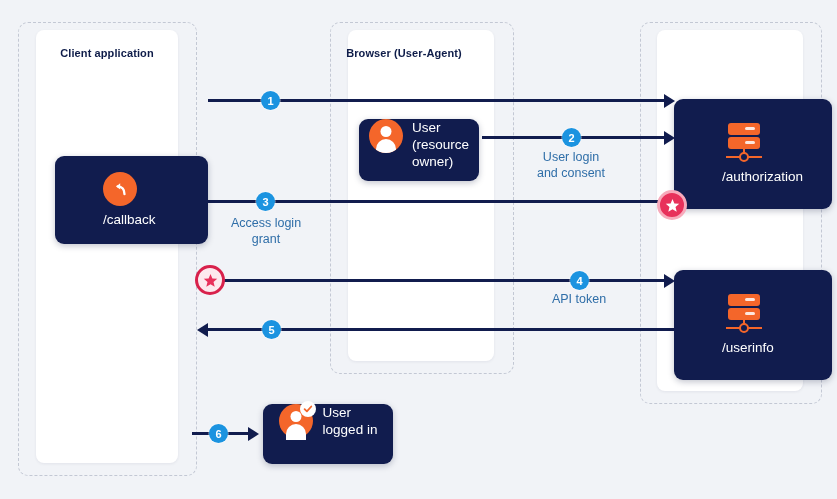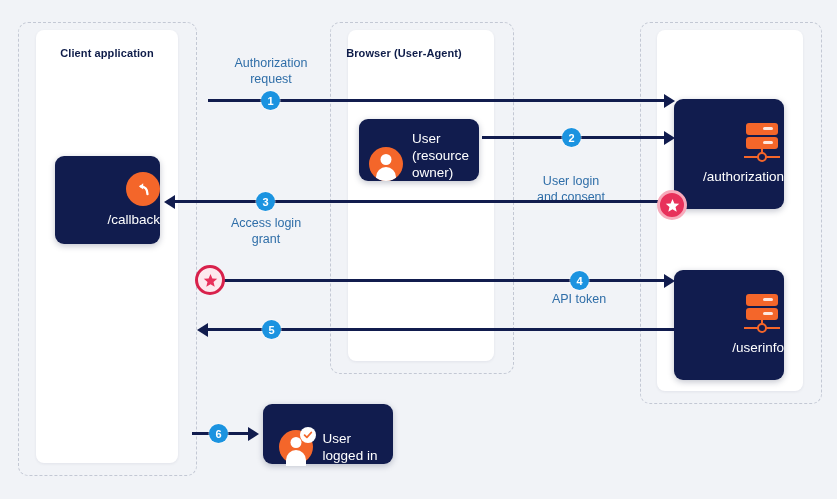"Authorization" div.arrow-label { html: <div>Authorization request</div> -> none }
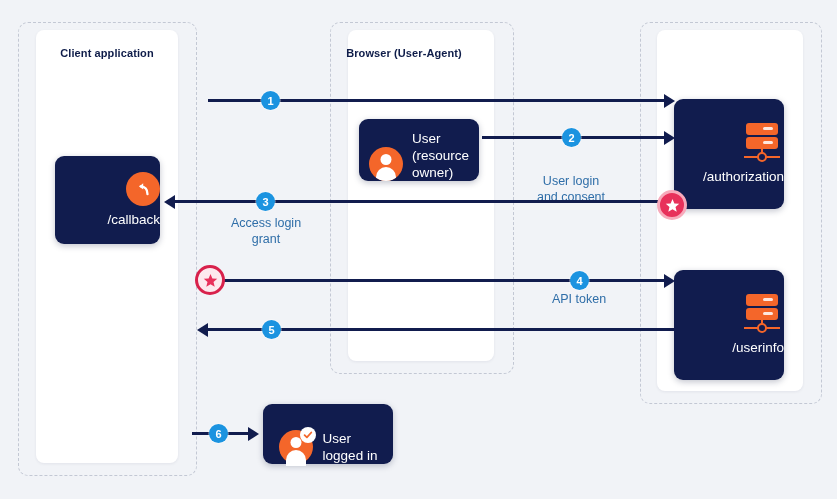"User" .node { align-items: flex-end -> flex-start }
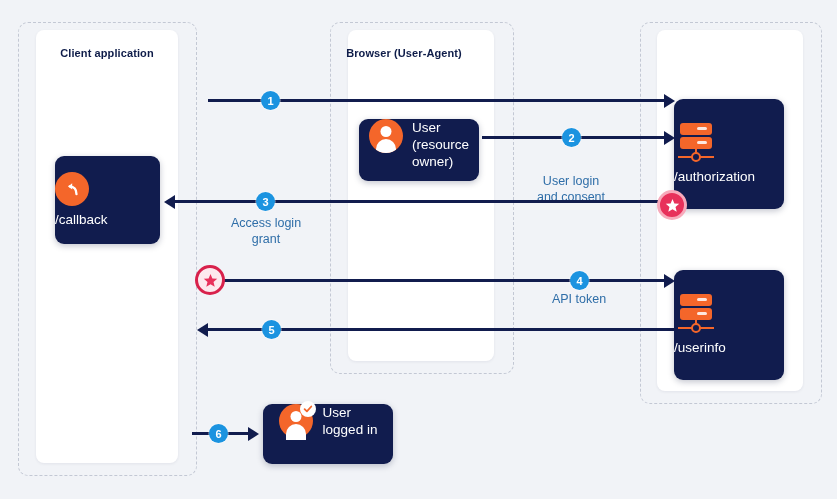"User login" div.arrow-label { margin-top: 24px -> none }
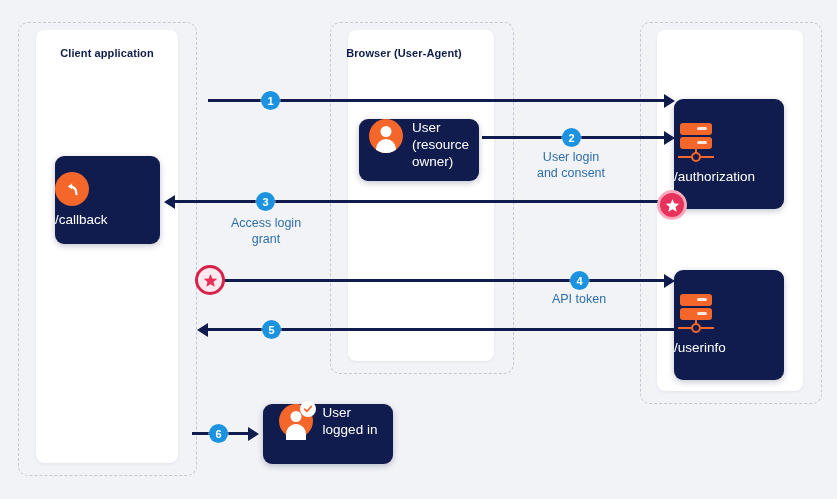"/authorization" .node-col { padding-left: none -> 48px }
